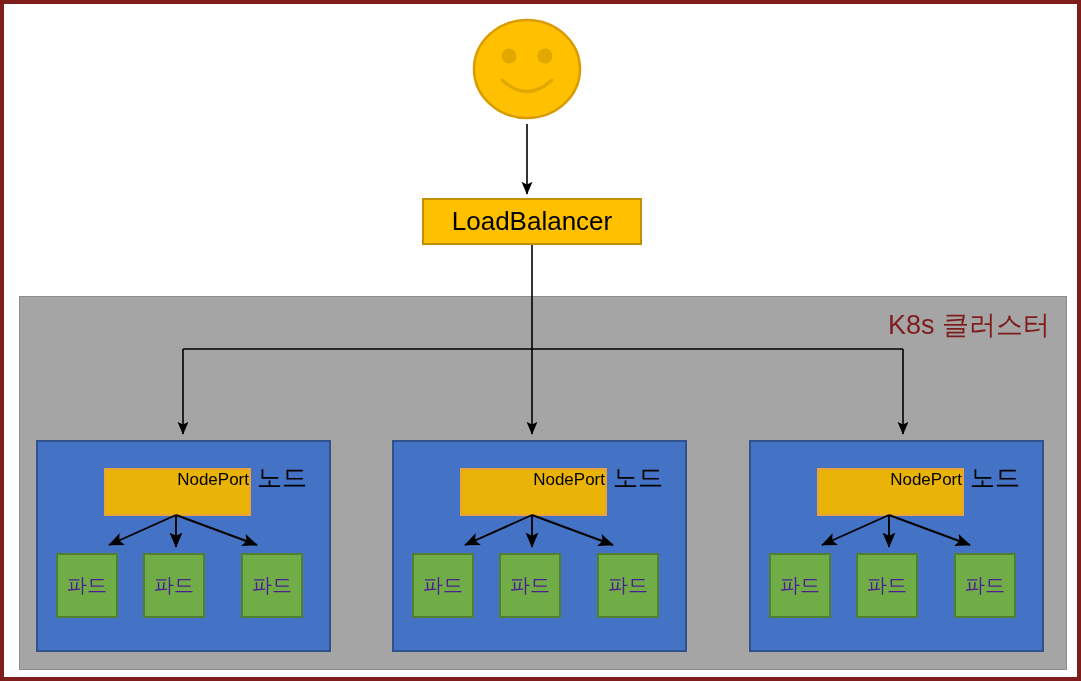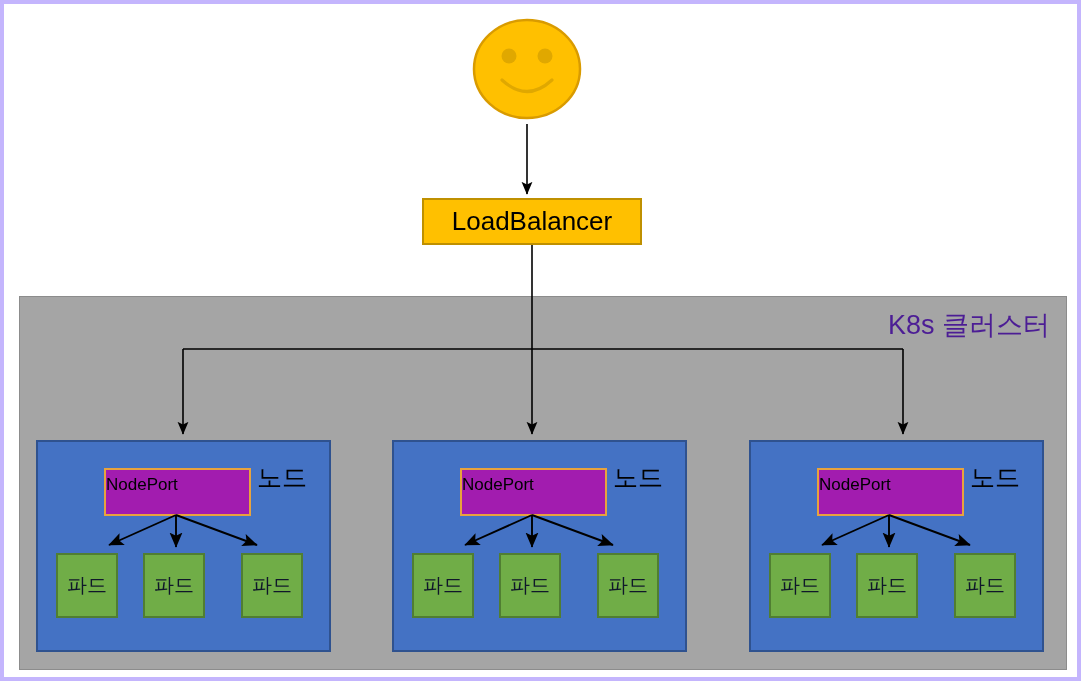"LoadBalancer" #canvas { border: 4px solid #c4b5fd -> 4px solid #7f1d1d }
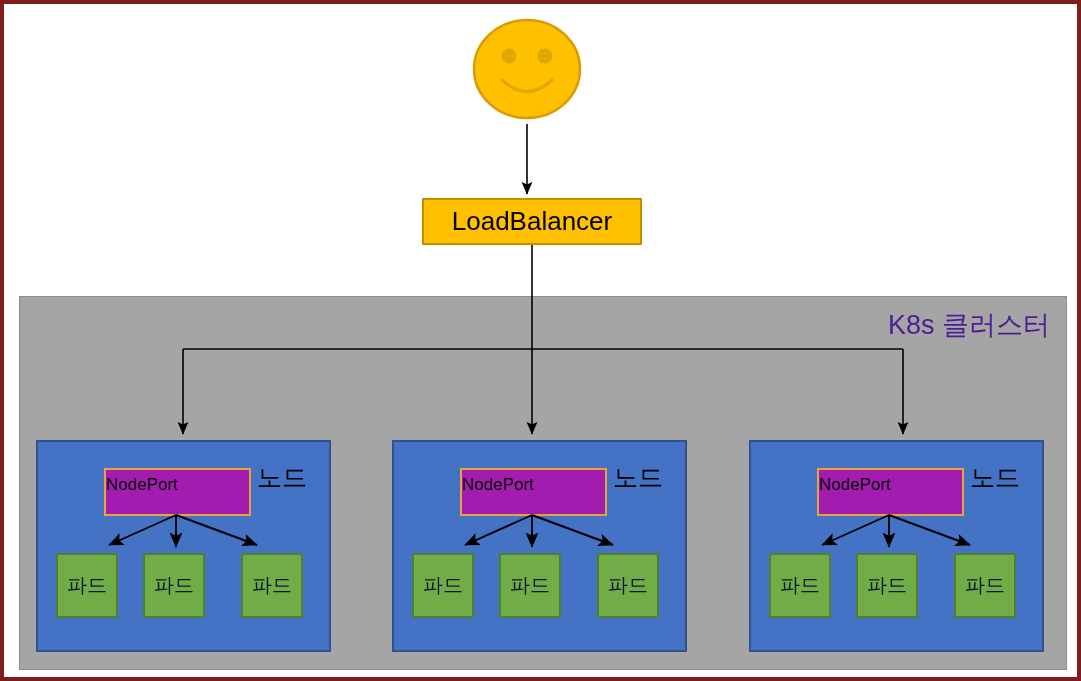"K8s 클러스터" .cluster-label { color: #4c1d95 -> #7f1d1d }
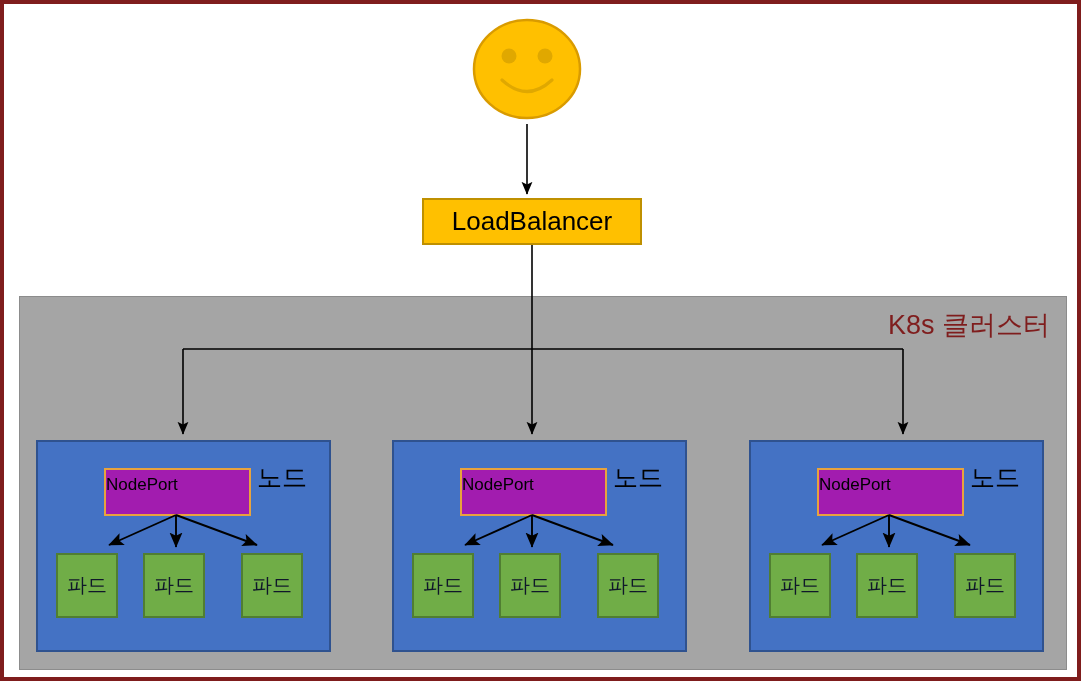"NodePort" .nodeport-box { background: #a21caf -> #eab308; justify-content: flex-start -> flex-end; padding-top: 5px -> none }
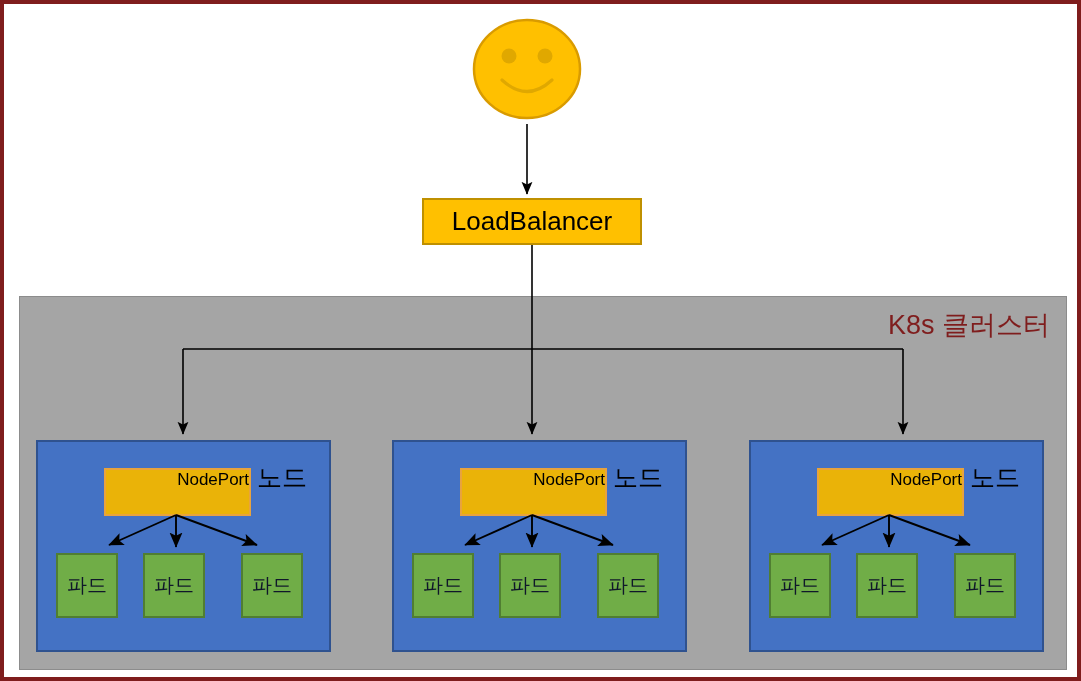"파드" .pod-box { color: #0f172a -> #4c1d95 }
